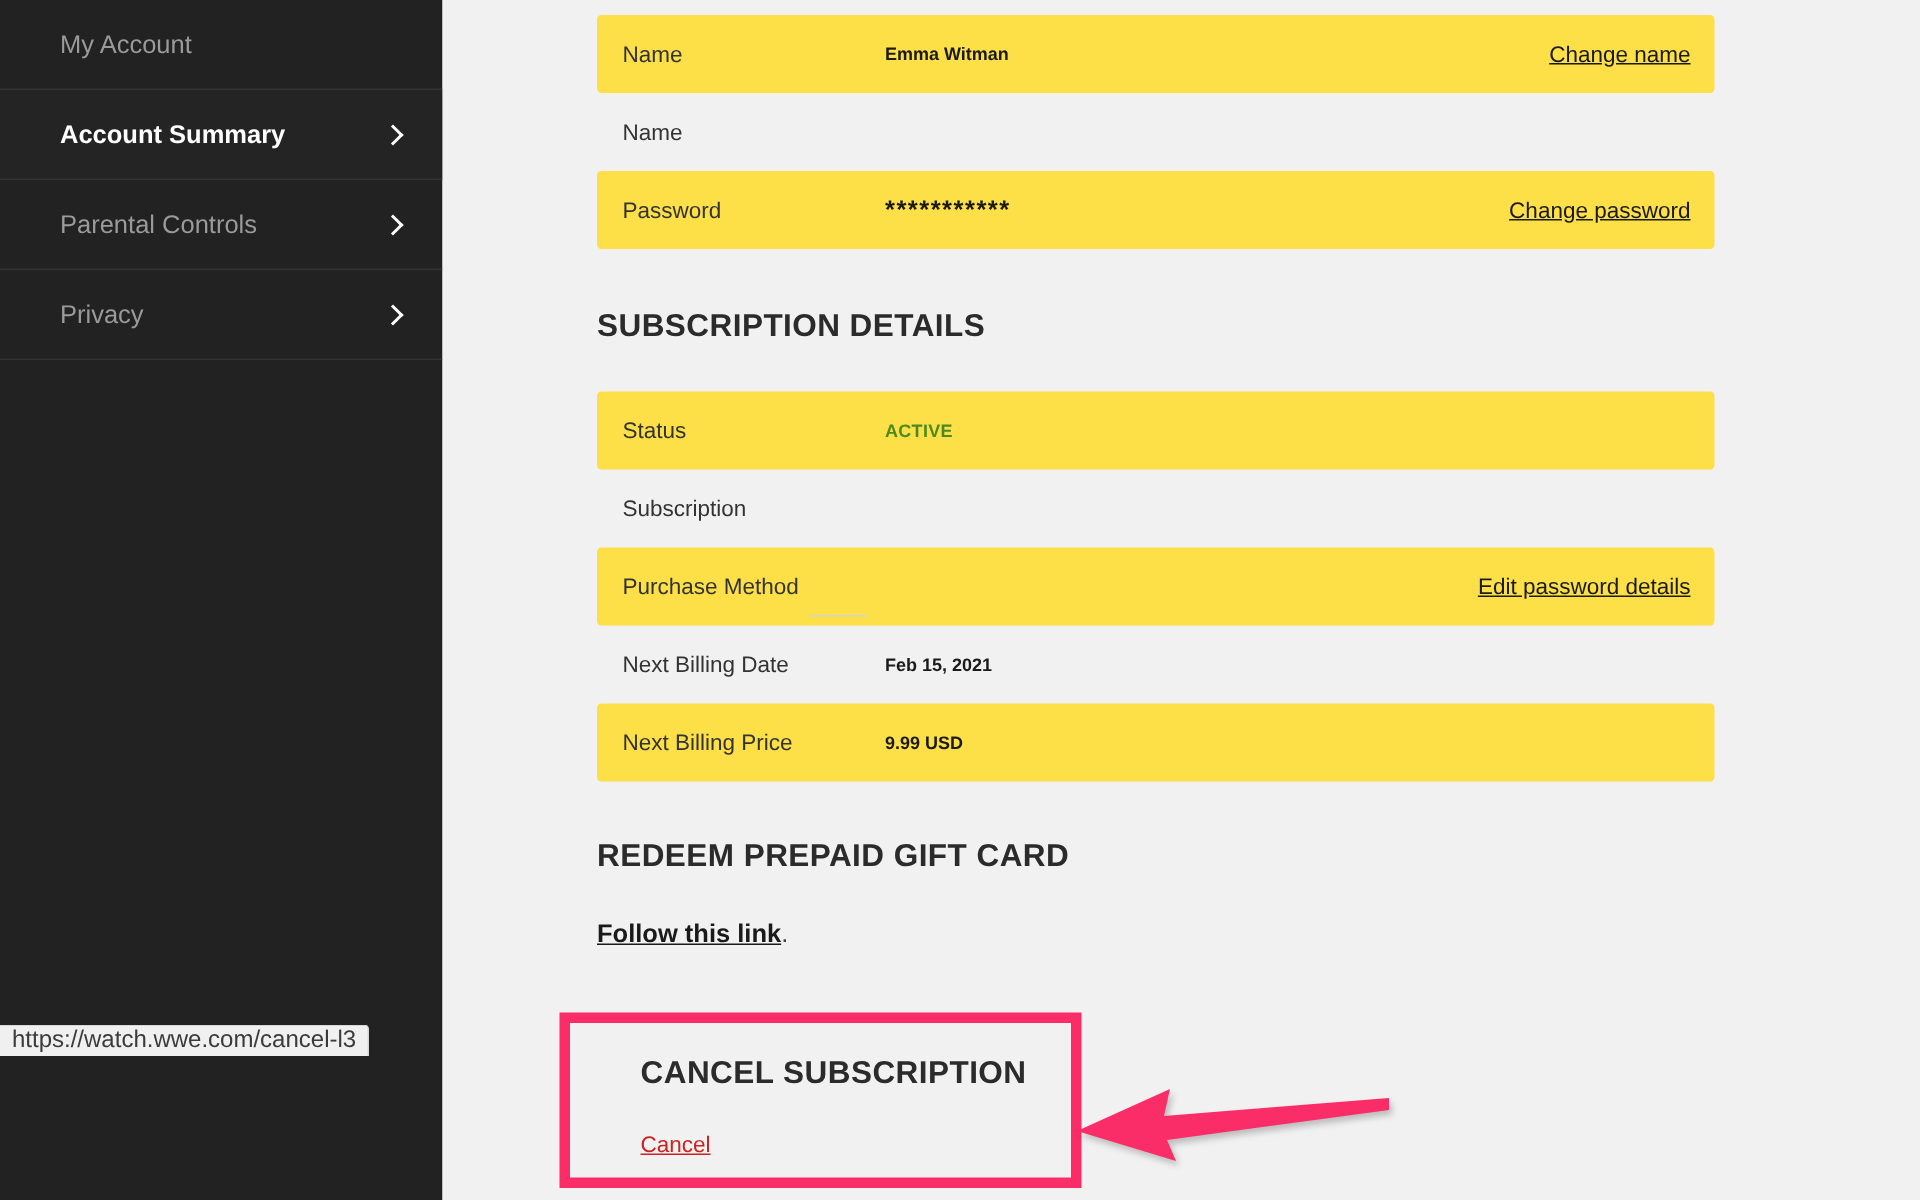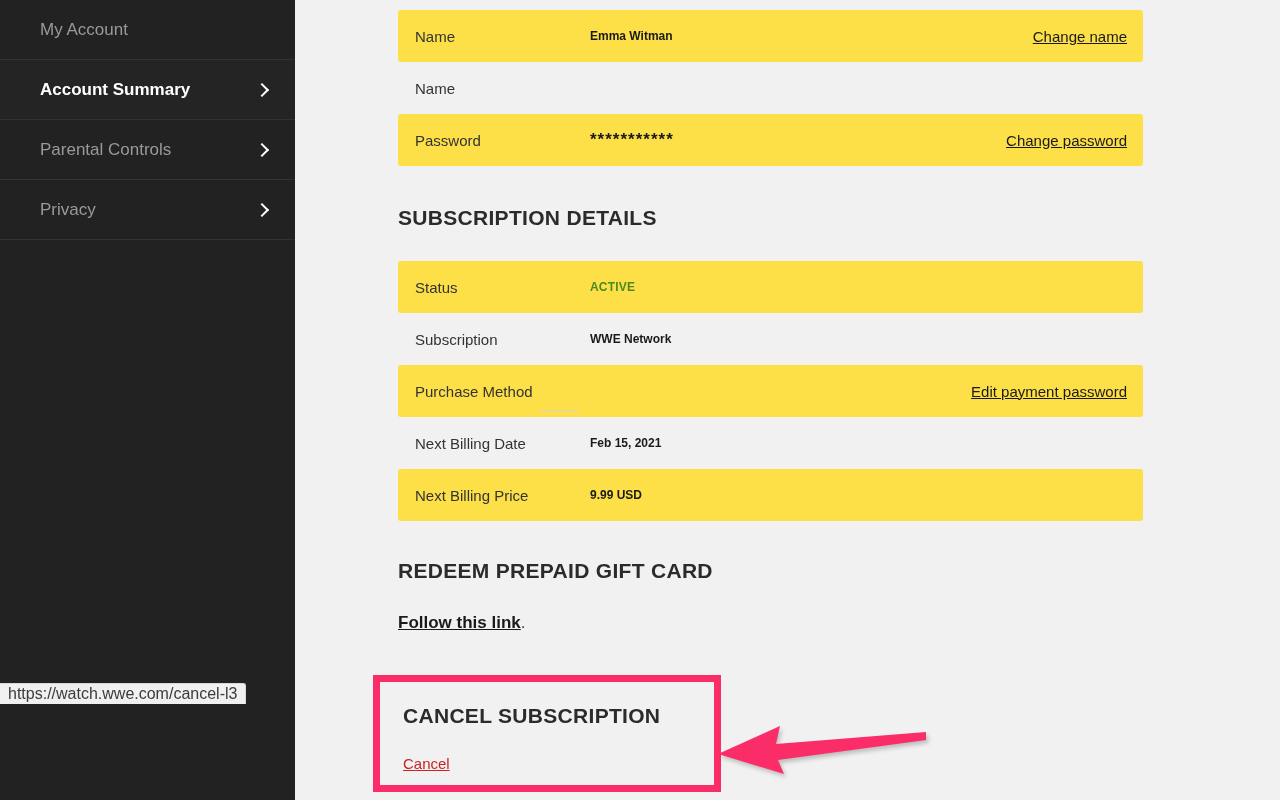"WWE Network" span.row-value { html: <span>WWE Network</span> -> none }
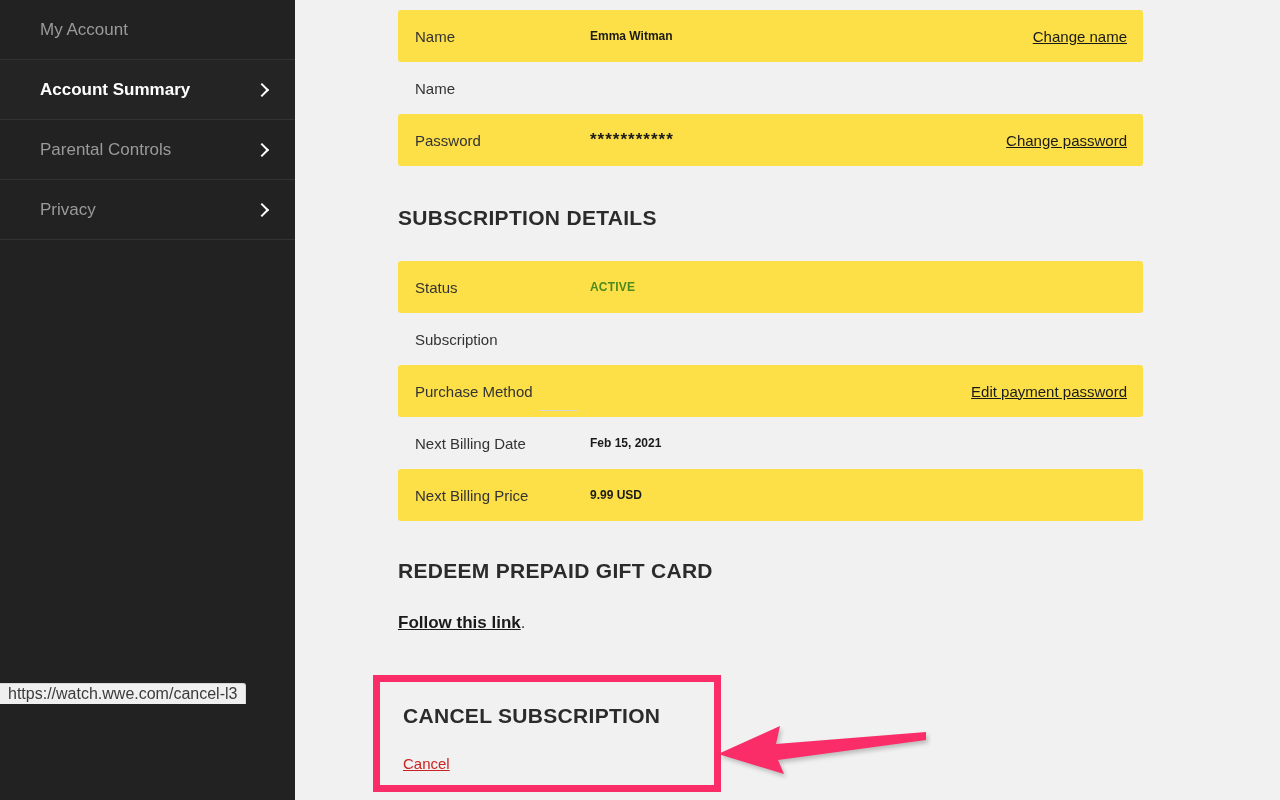"Edit payment password" span.row-action { text: payment password -> password details }
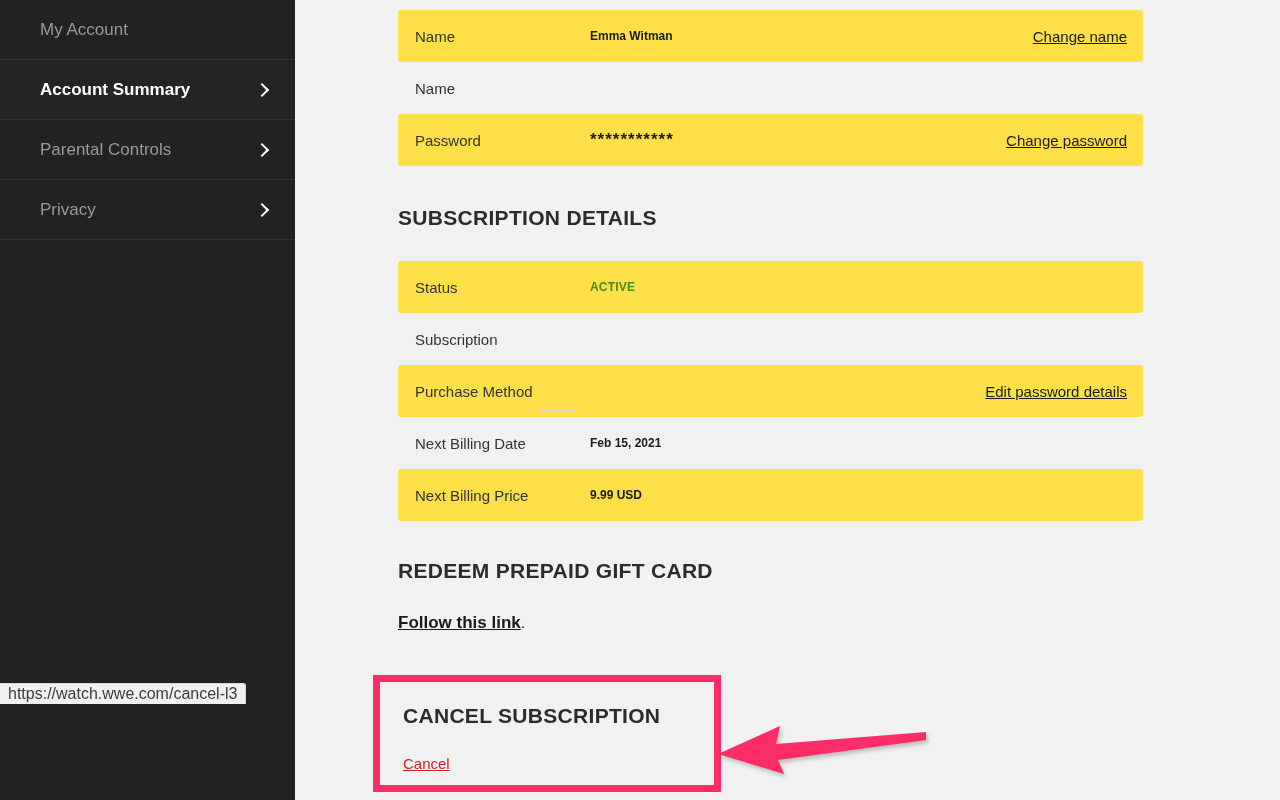"CANCEL SUBSCRIPTION" .cancel-box { padding-left: none -> 24px }
